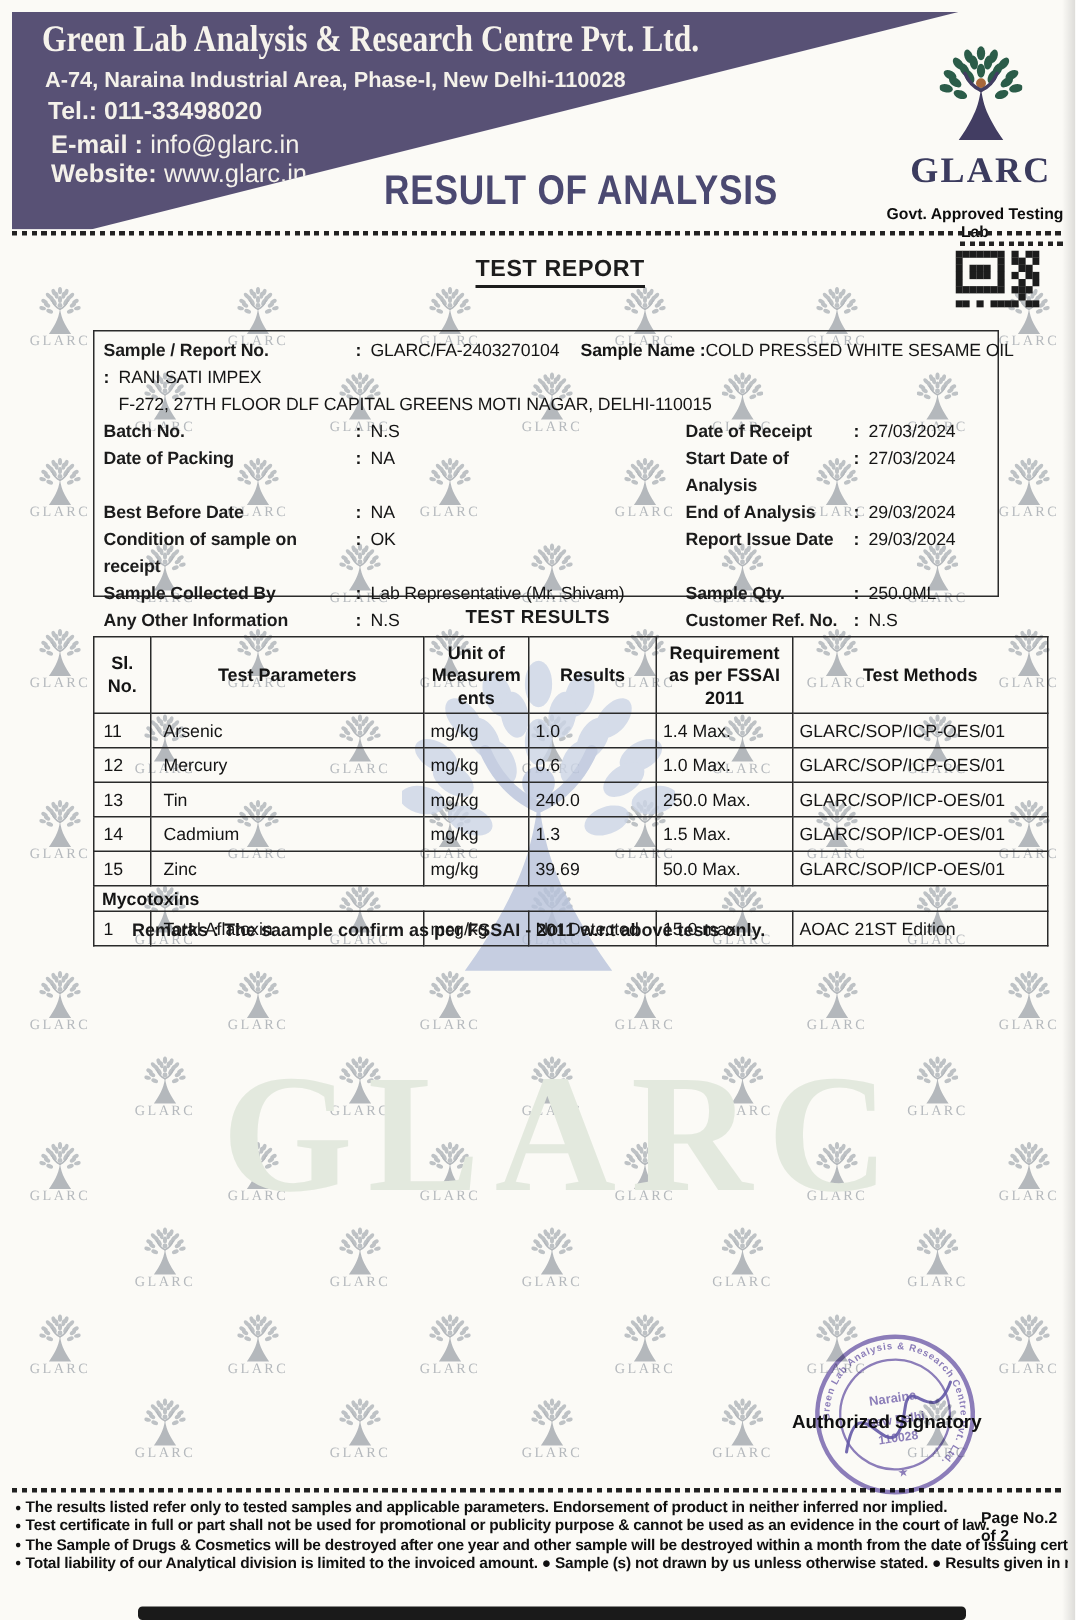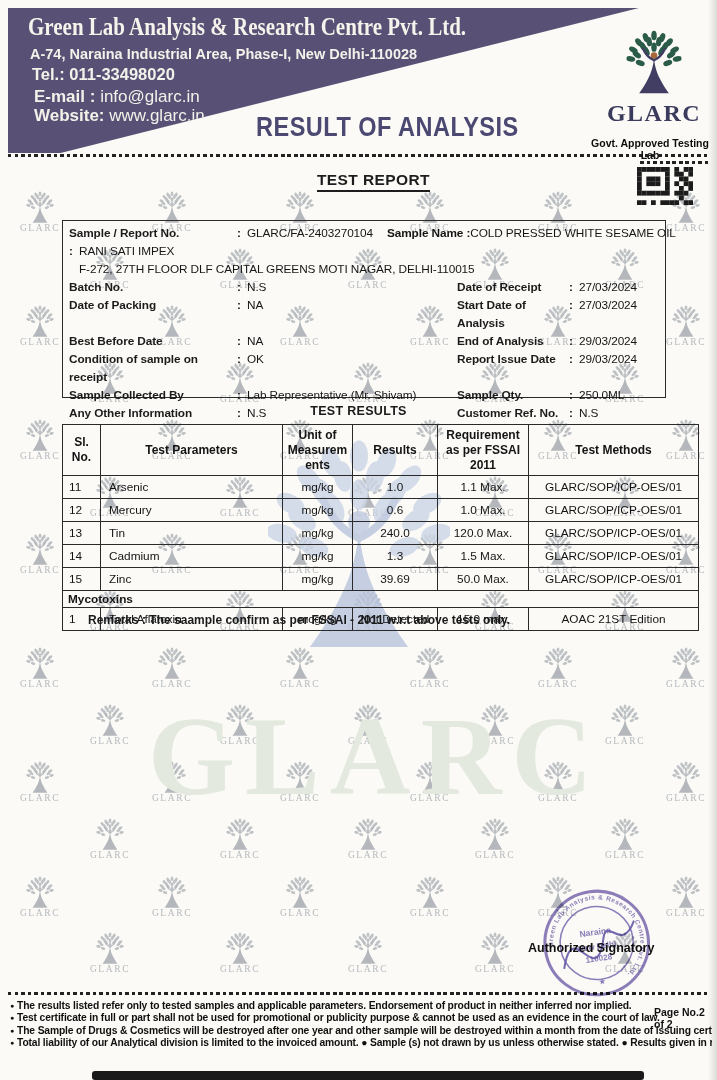"mg/kg" table.results td { text-align: center -> none }
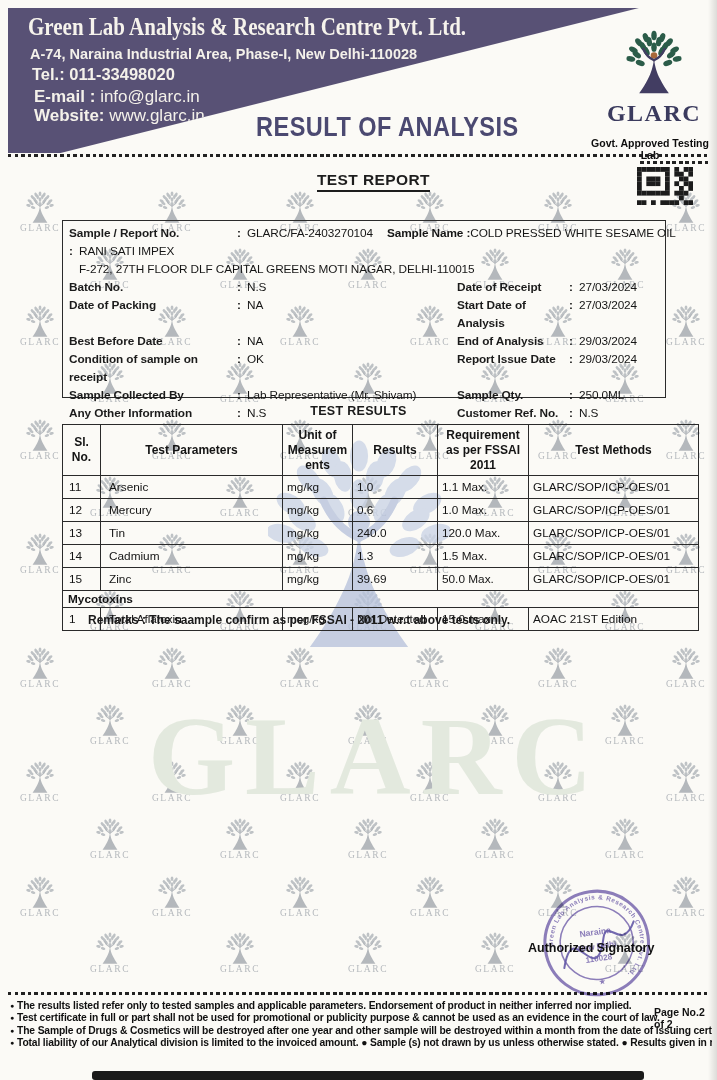"1.1 Max." td.c4 { text: 1.1 -> 1.4 }
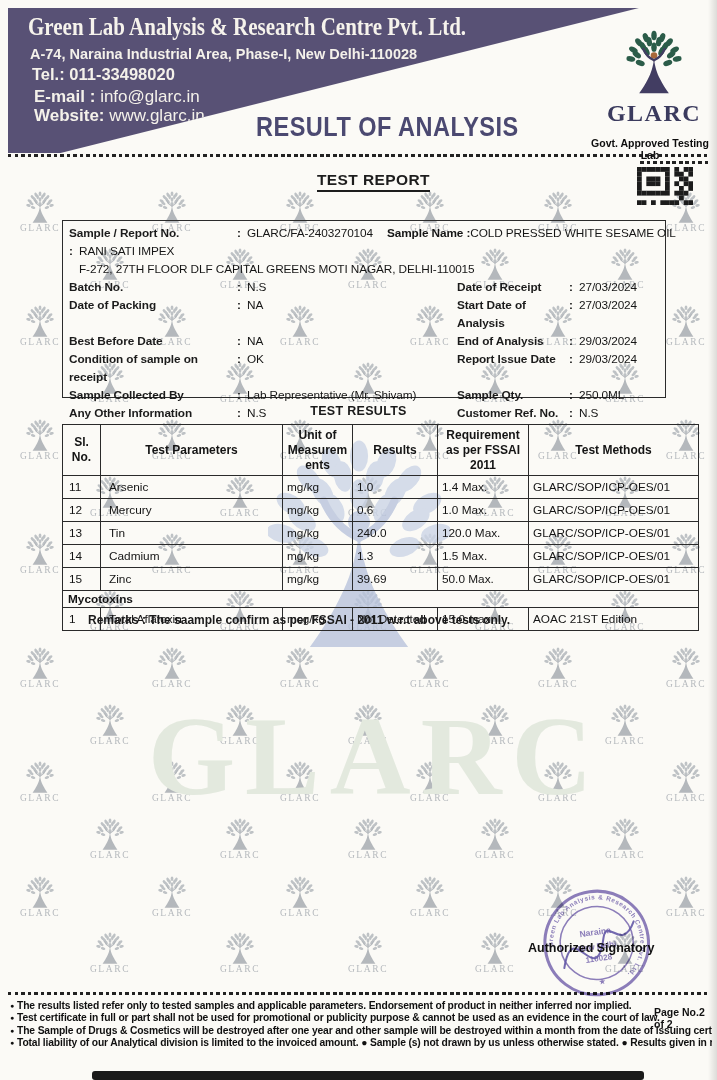"120.0 Max." td.c4 { text: 120.0 -> 250.0 }
